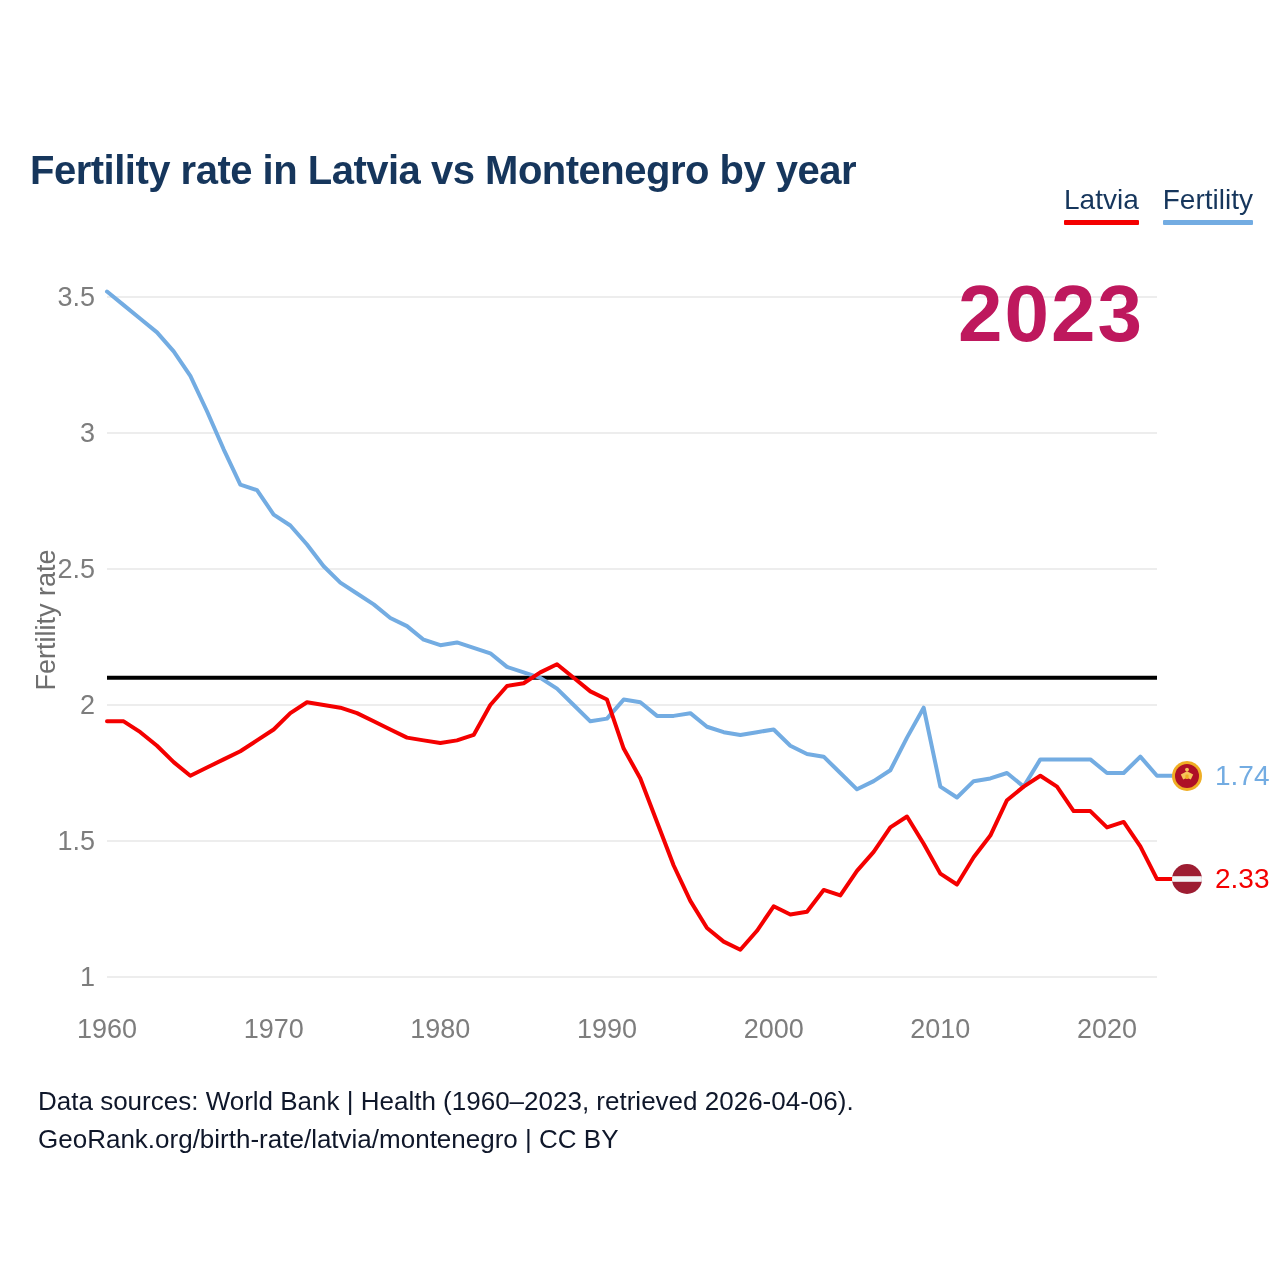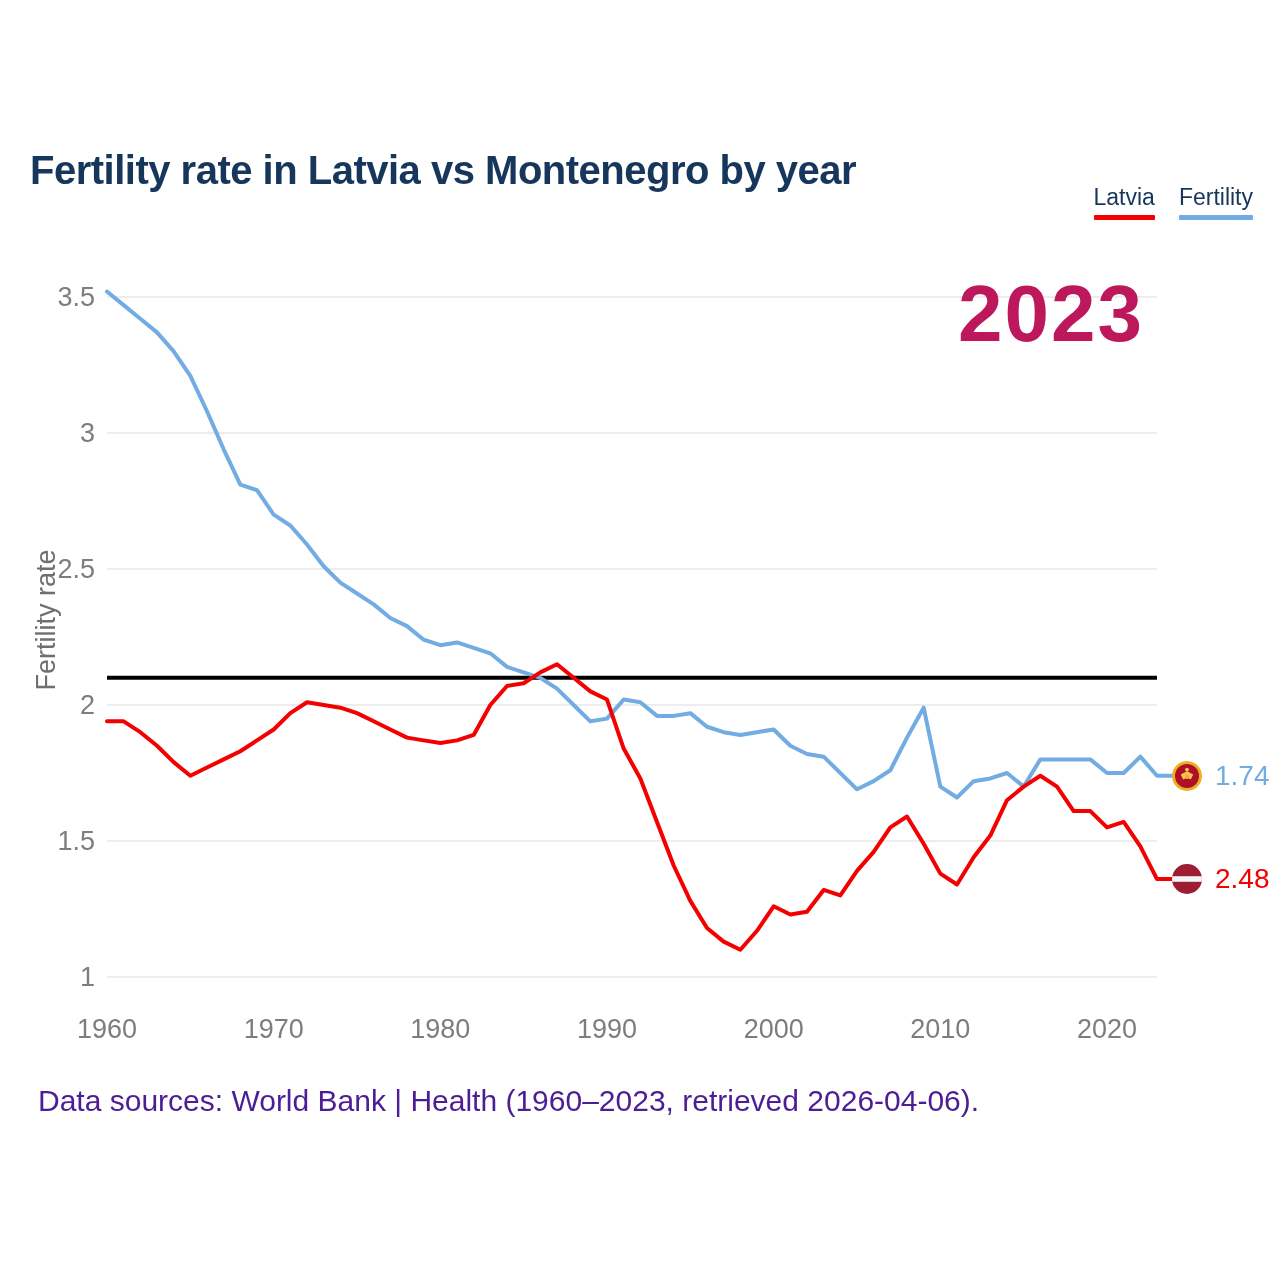"Latvia" .legend { font-size: 23px -> 28px }
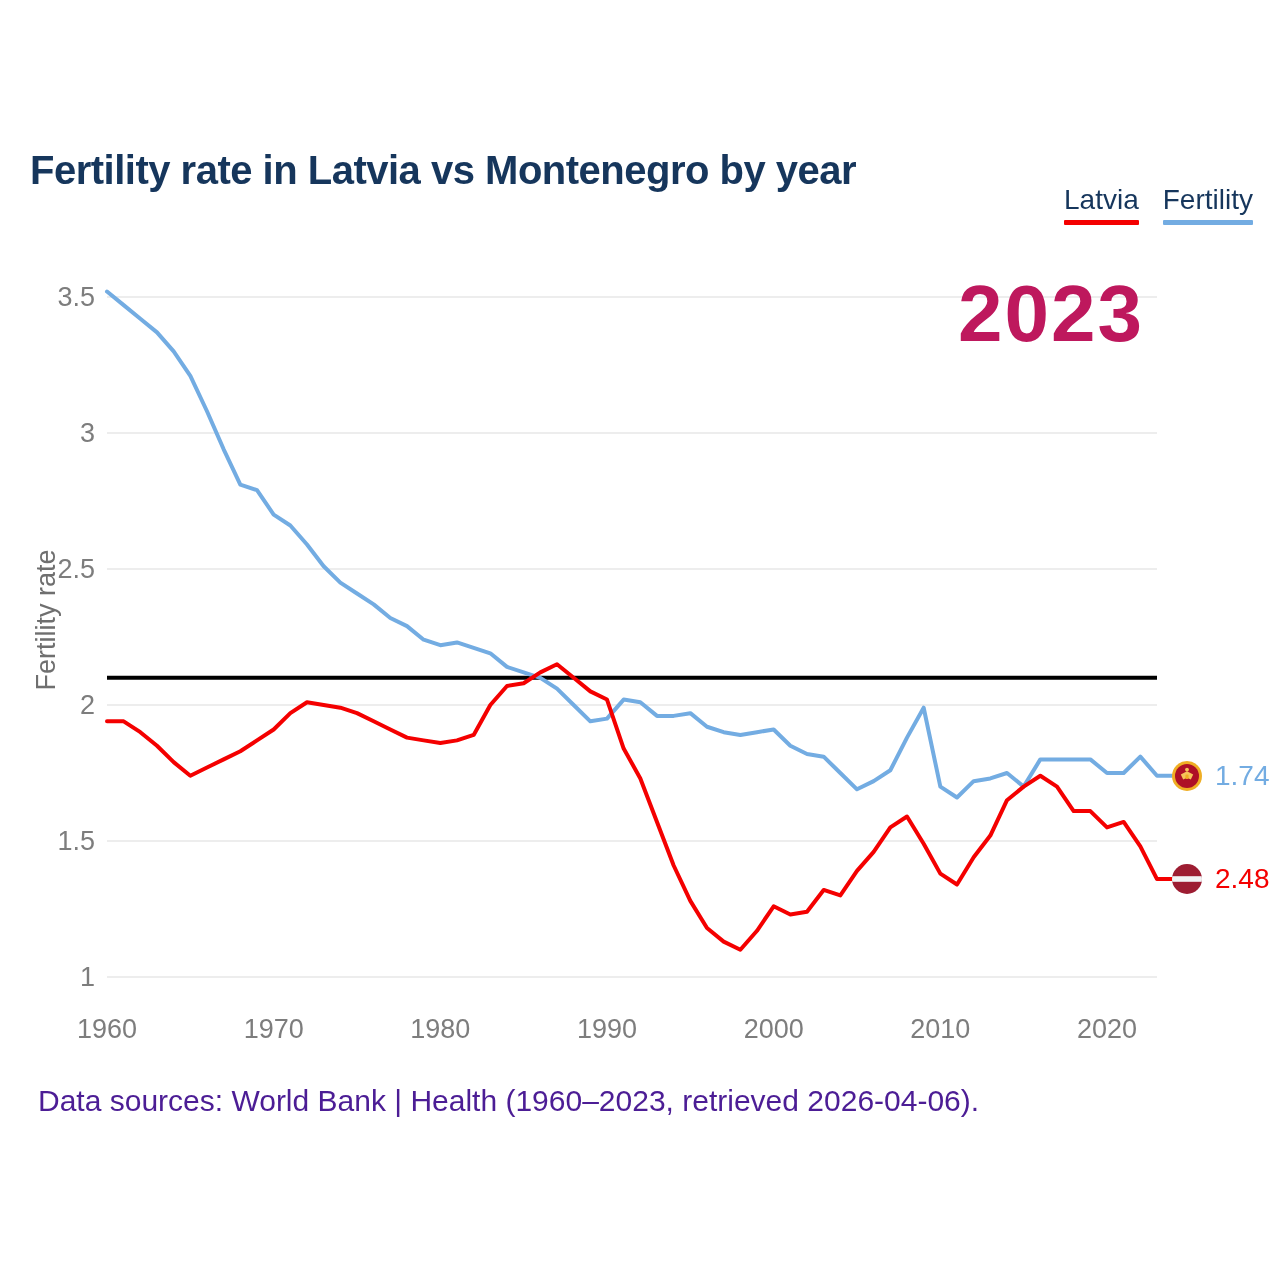"2.48" span.value { text: 2.48 -> 2.33 }
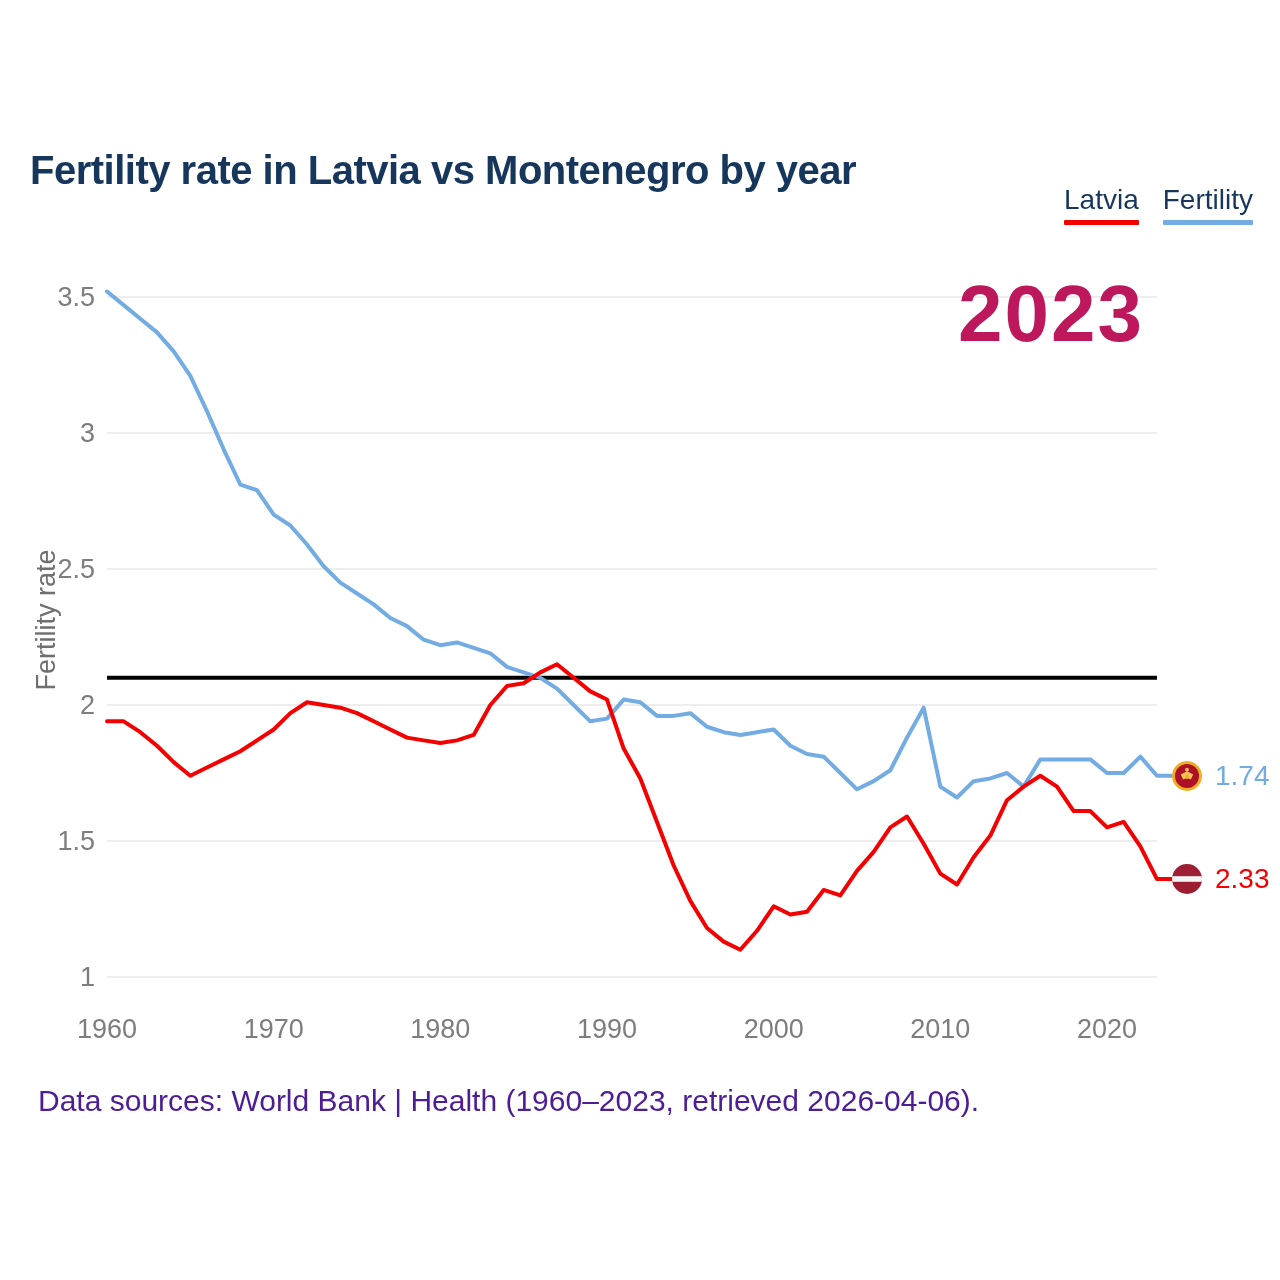"Data sources: World Bank |" .footer { color: #4c1d95 -> #0f172a; font-size: 30px -> 26px }
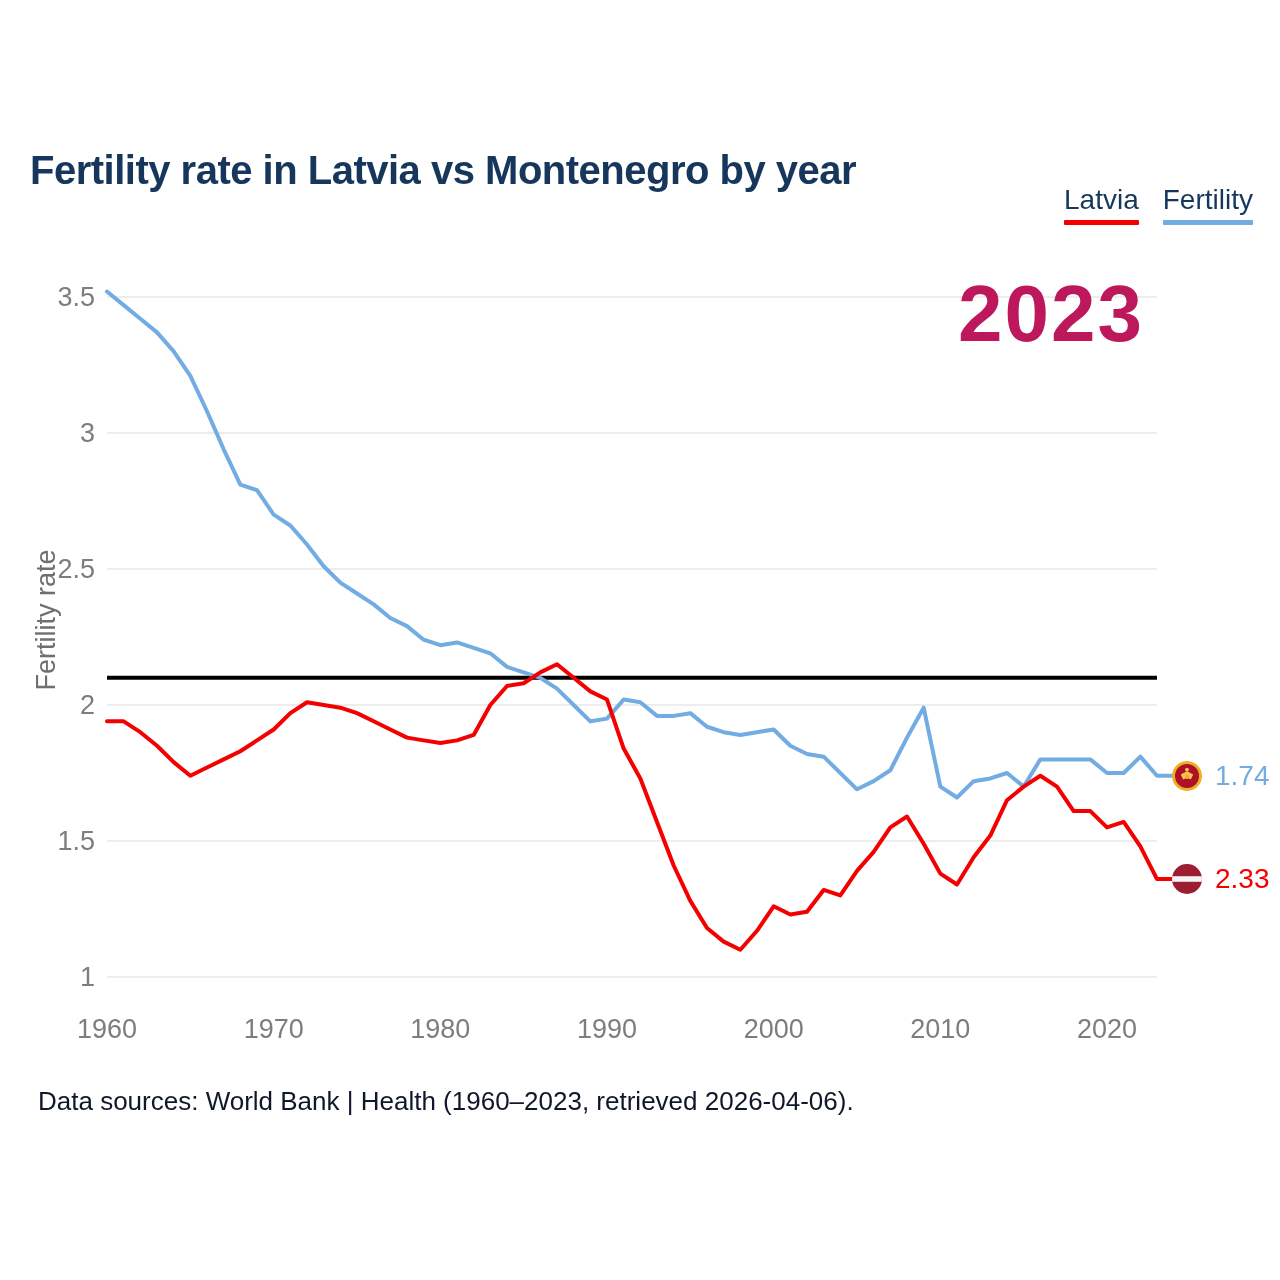"GeoRank.org/birth-rate/latvia/montenegro" div { html: none -> <div>GeoRank.org/birth-rate/latvia/montenegro | CC BY</div> }
